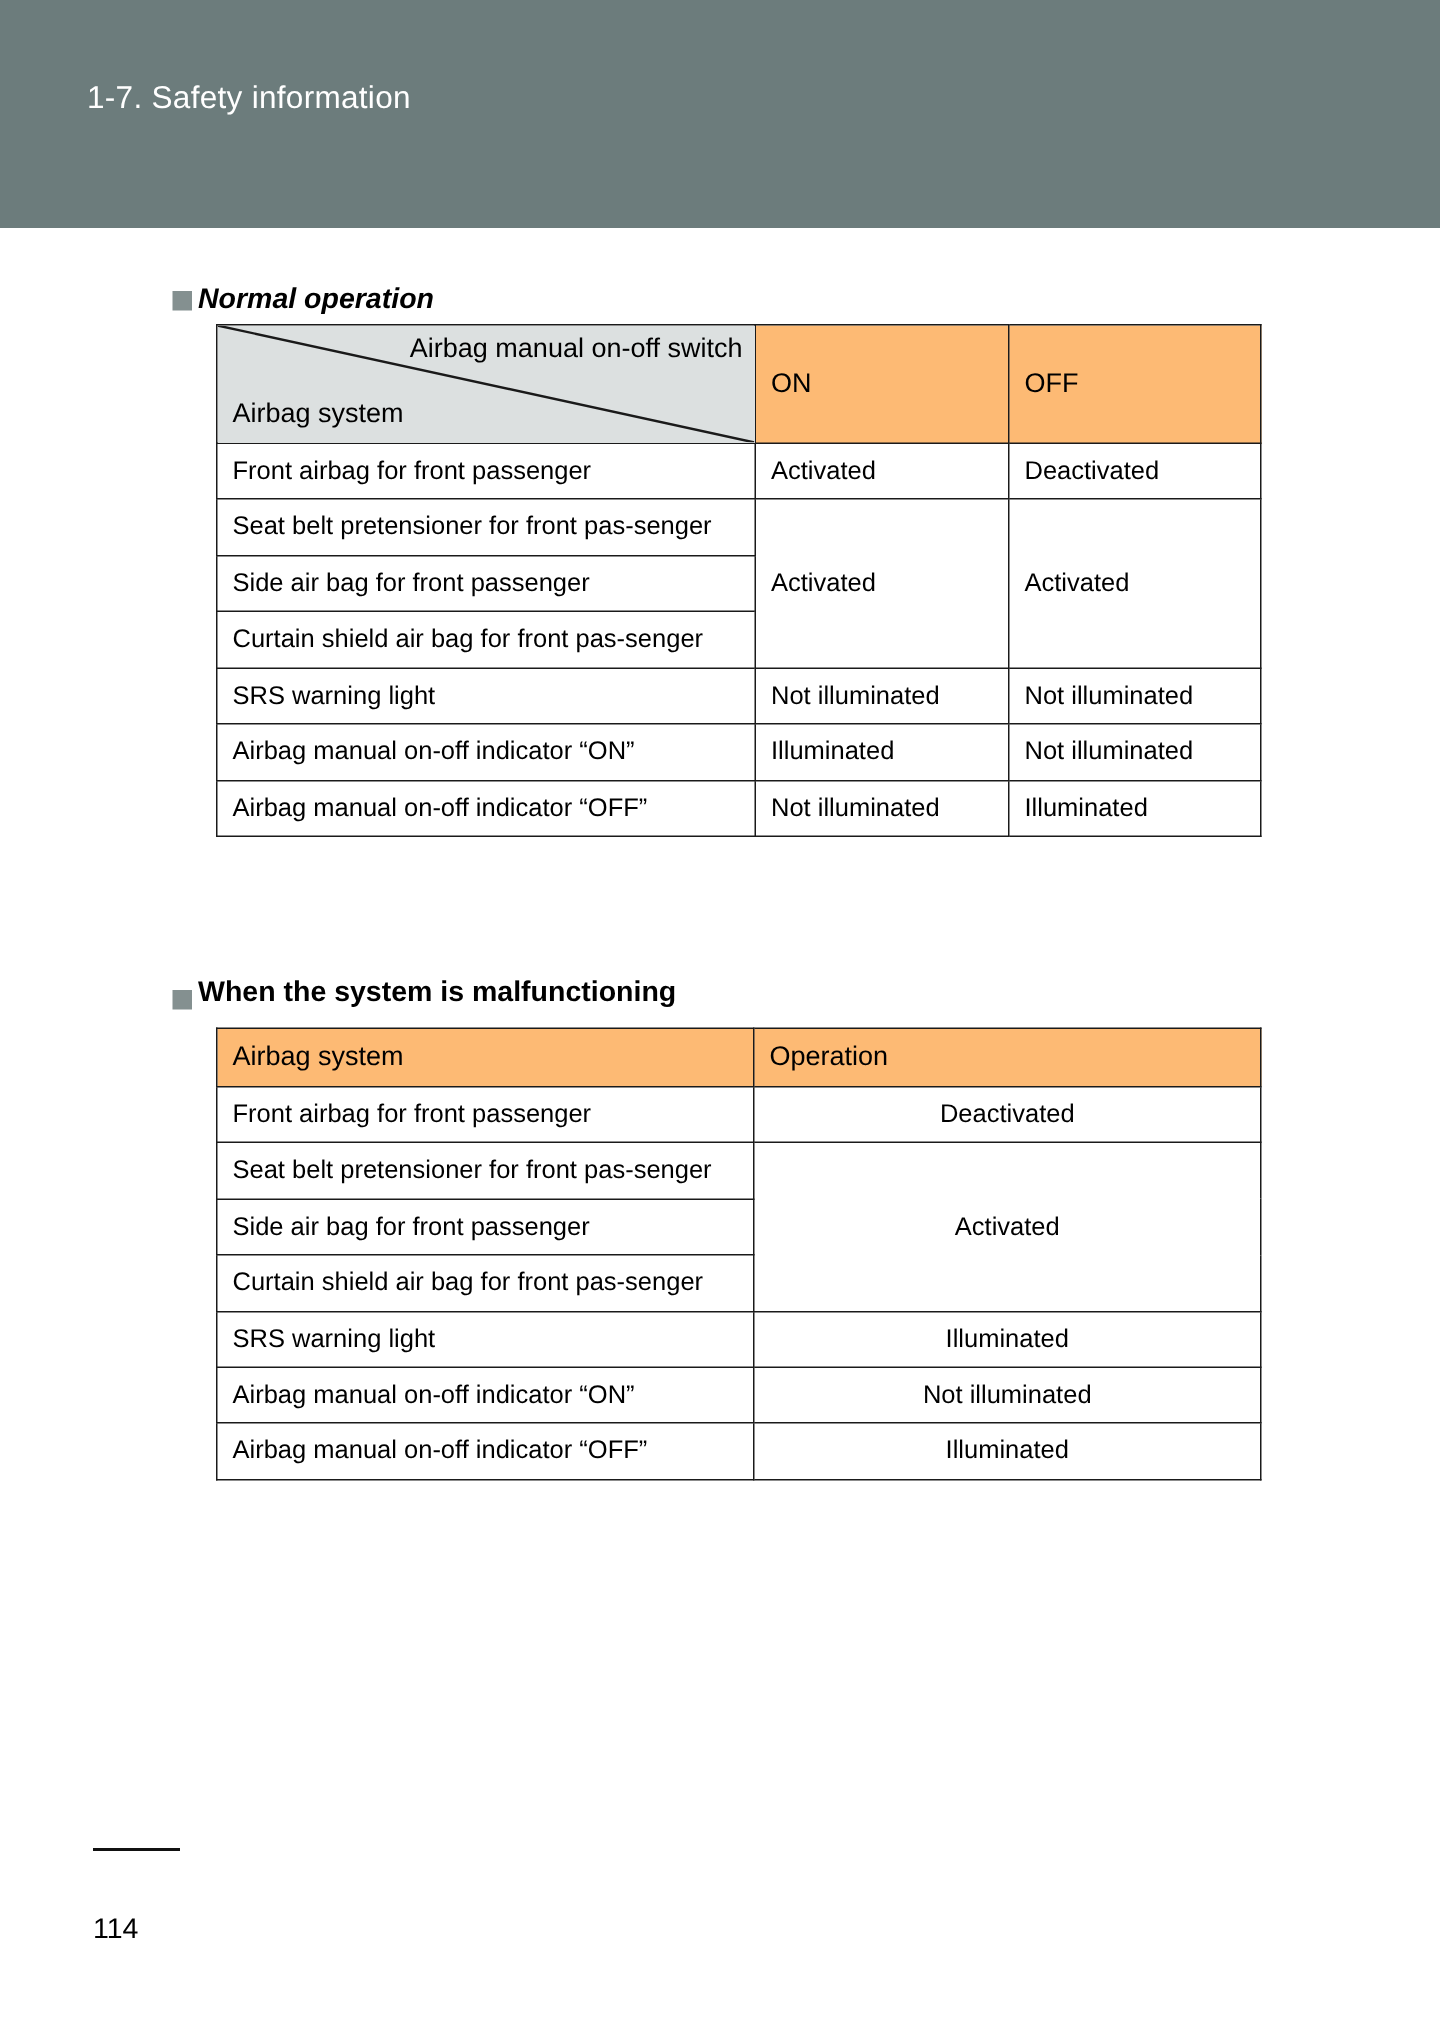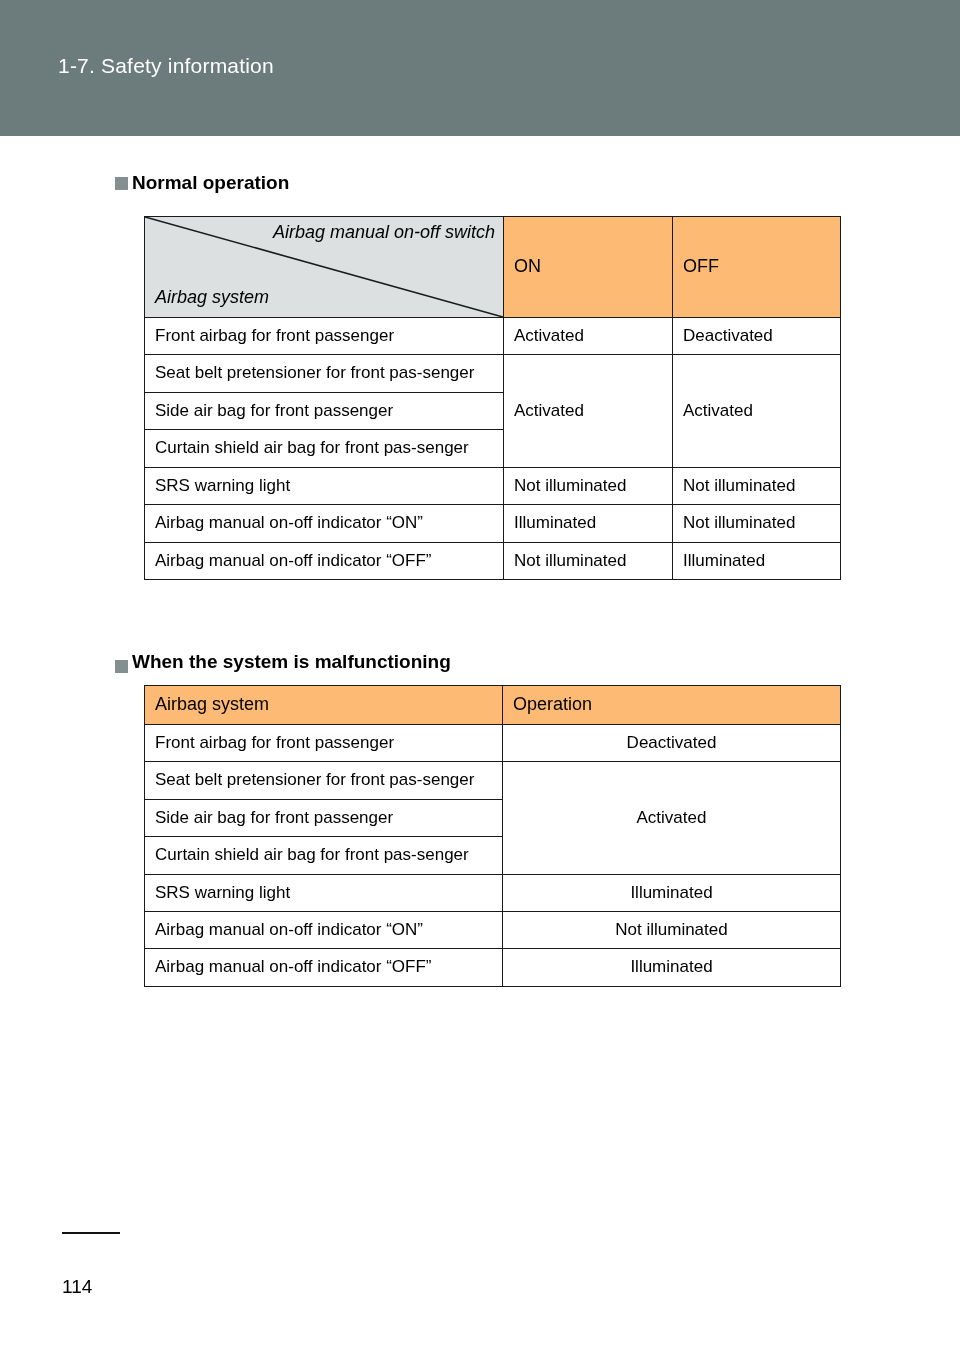"1-7. Safety information" #chapter-band { height: 136px -> 152px }
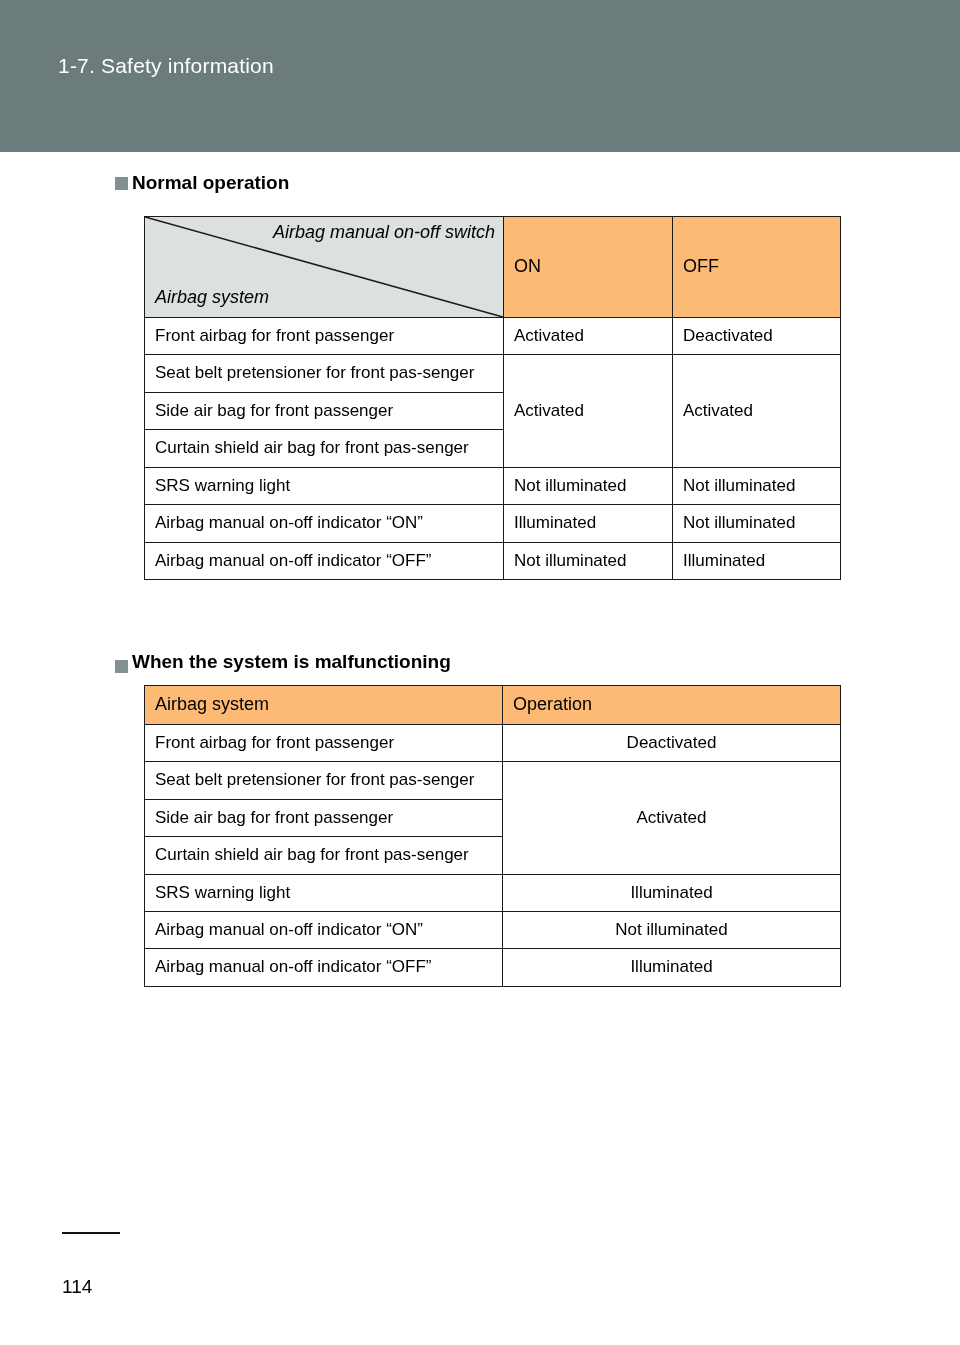"Normal operation" #heading-normal { font-style: none -> italic; top: 172px -> 189px }
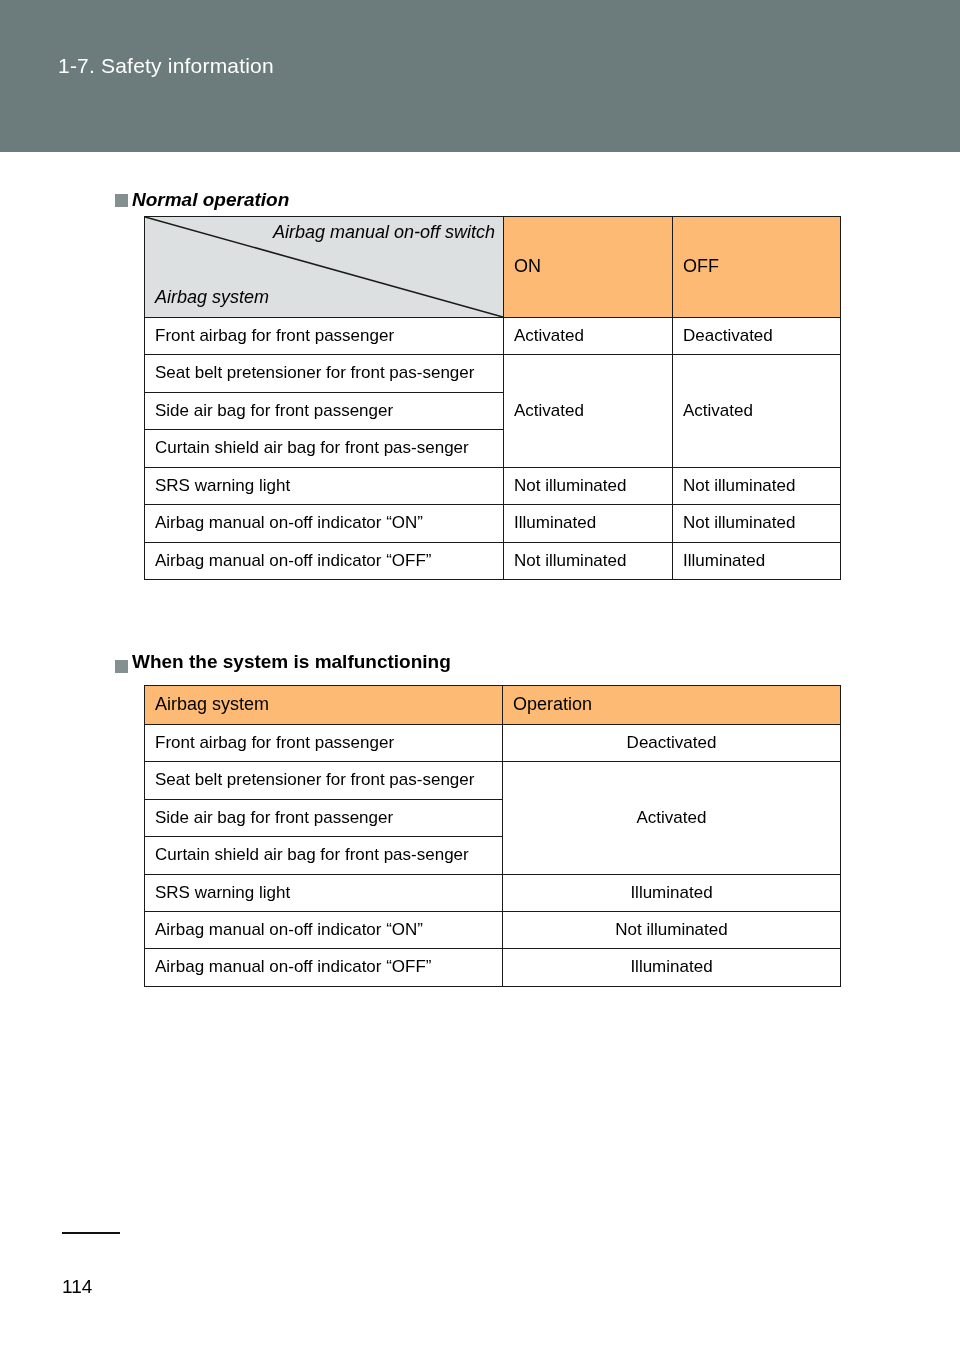"Airbag manual on-off switch" .diag-cell { font-style: italic -> none; padding: 16px !important -> 5px !important }
